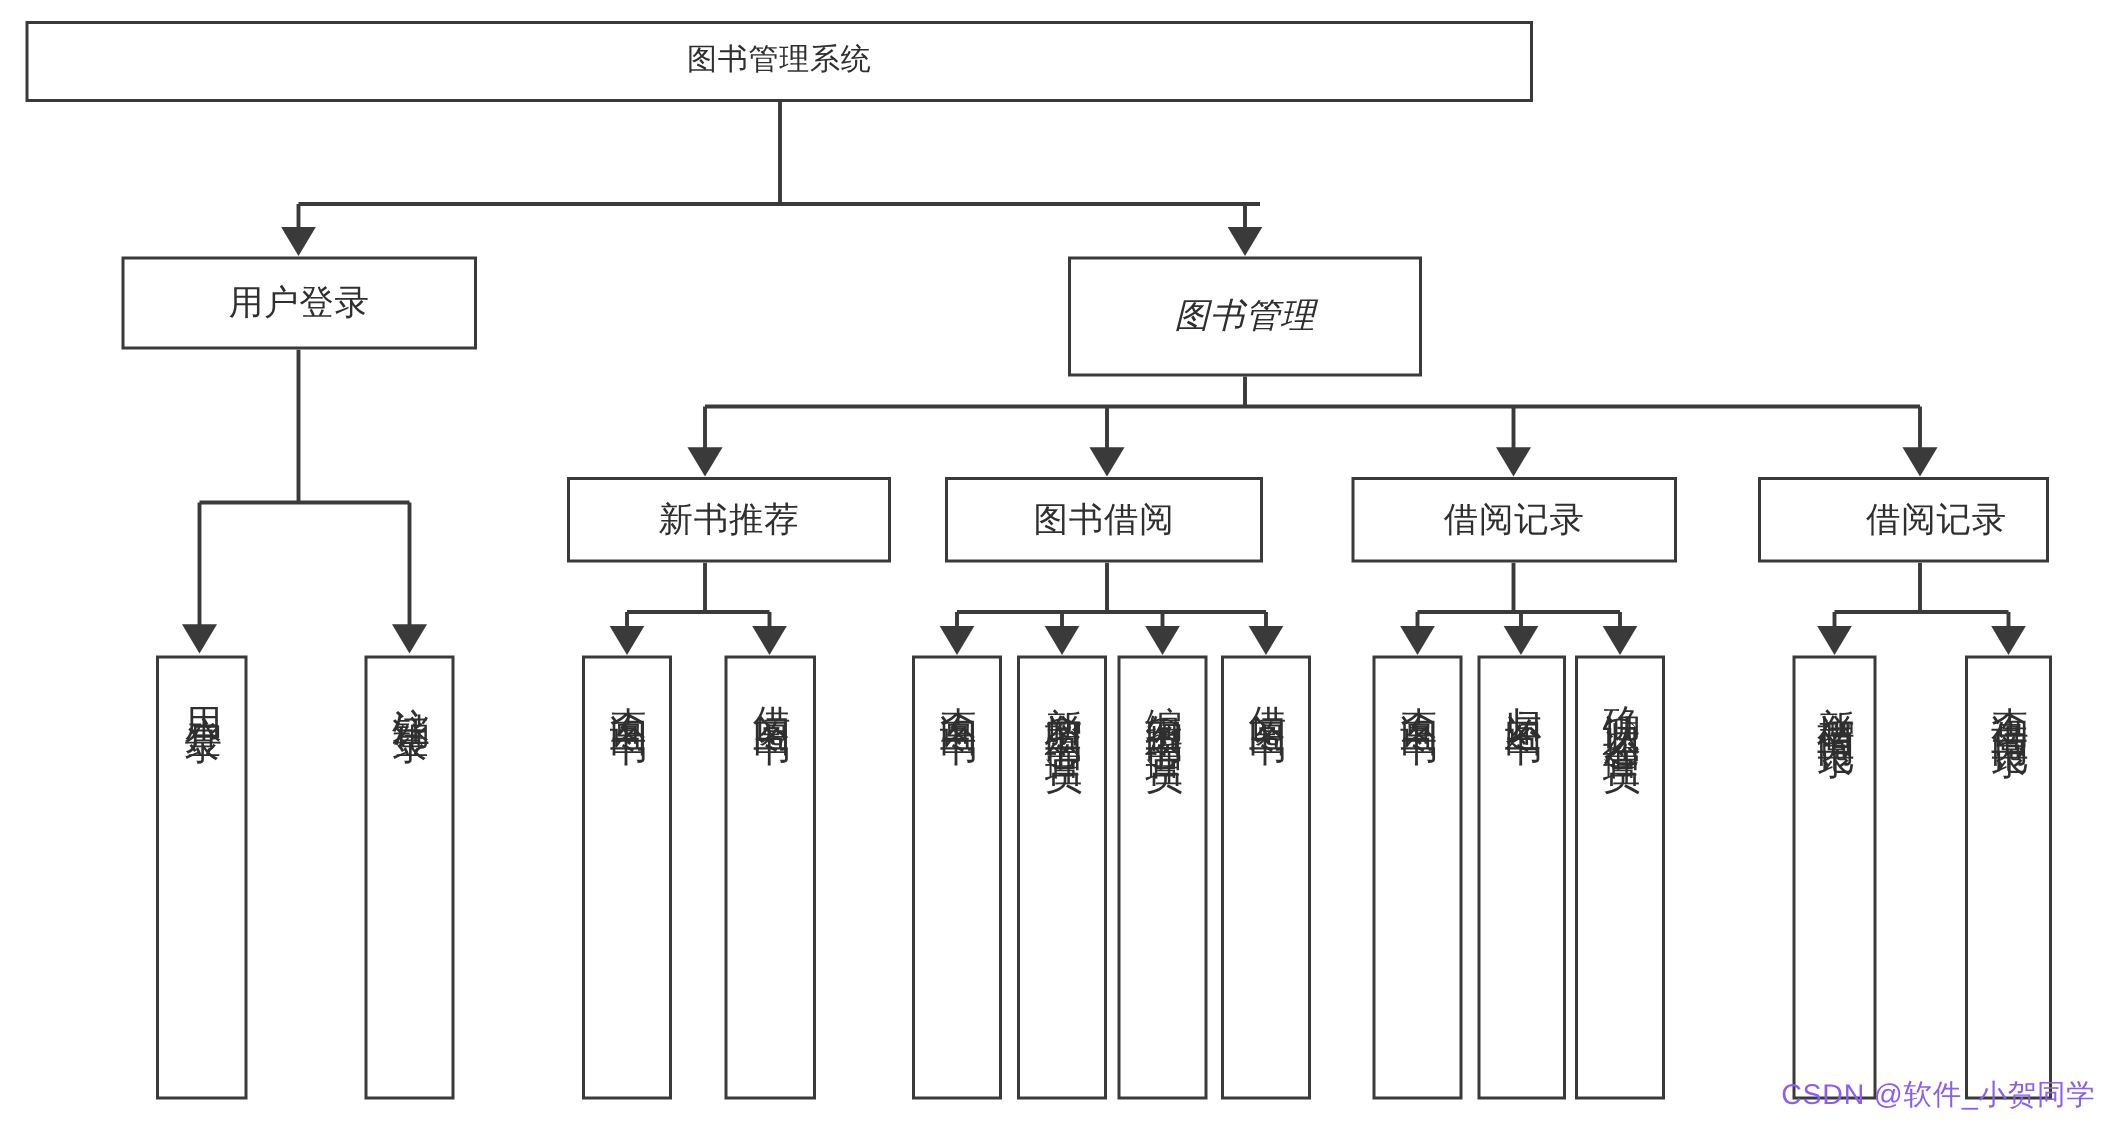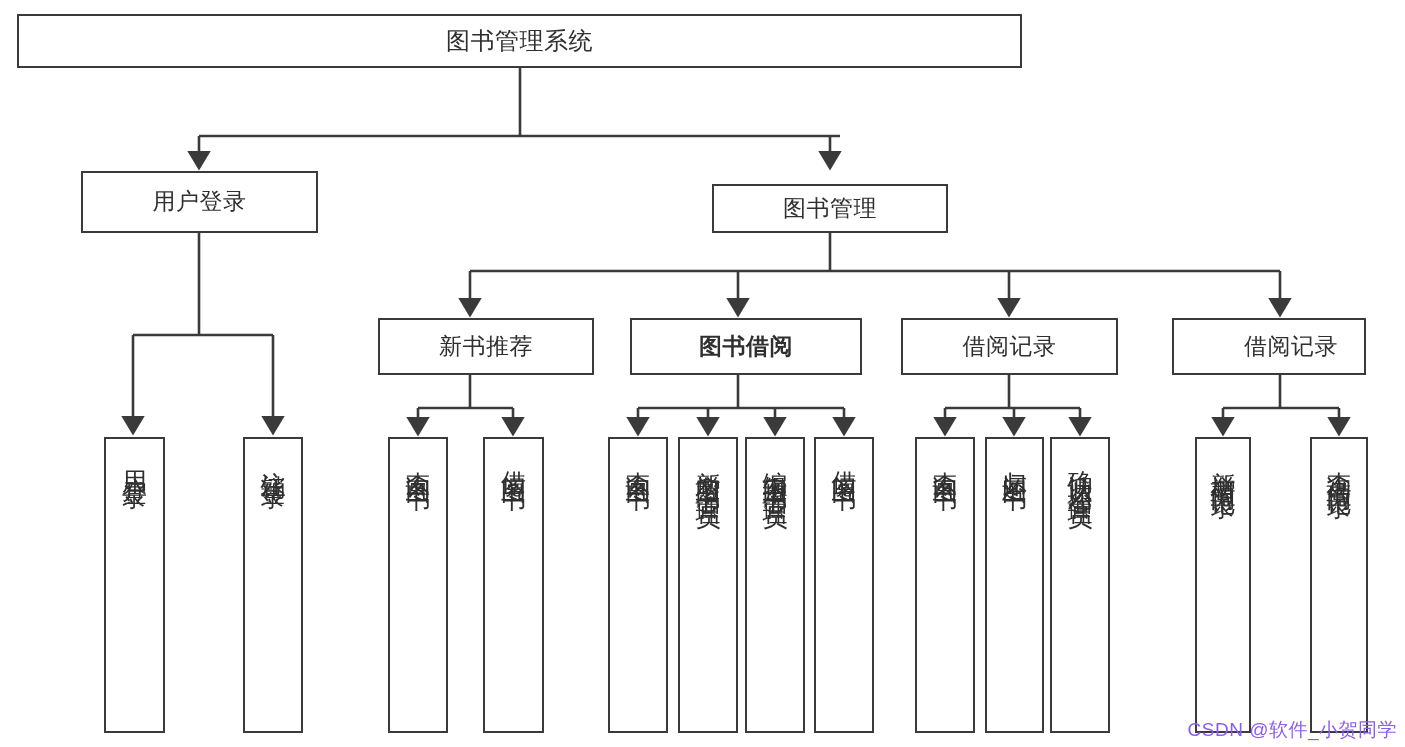"图书管理系统" .node.root .label { font-size: 24px -> 20px }
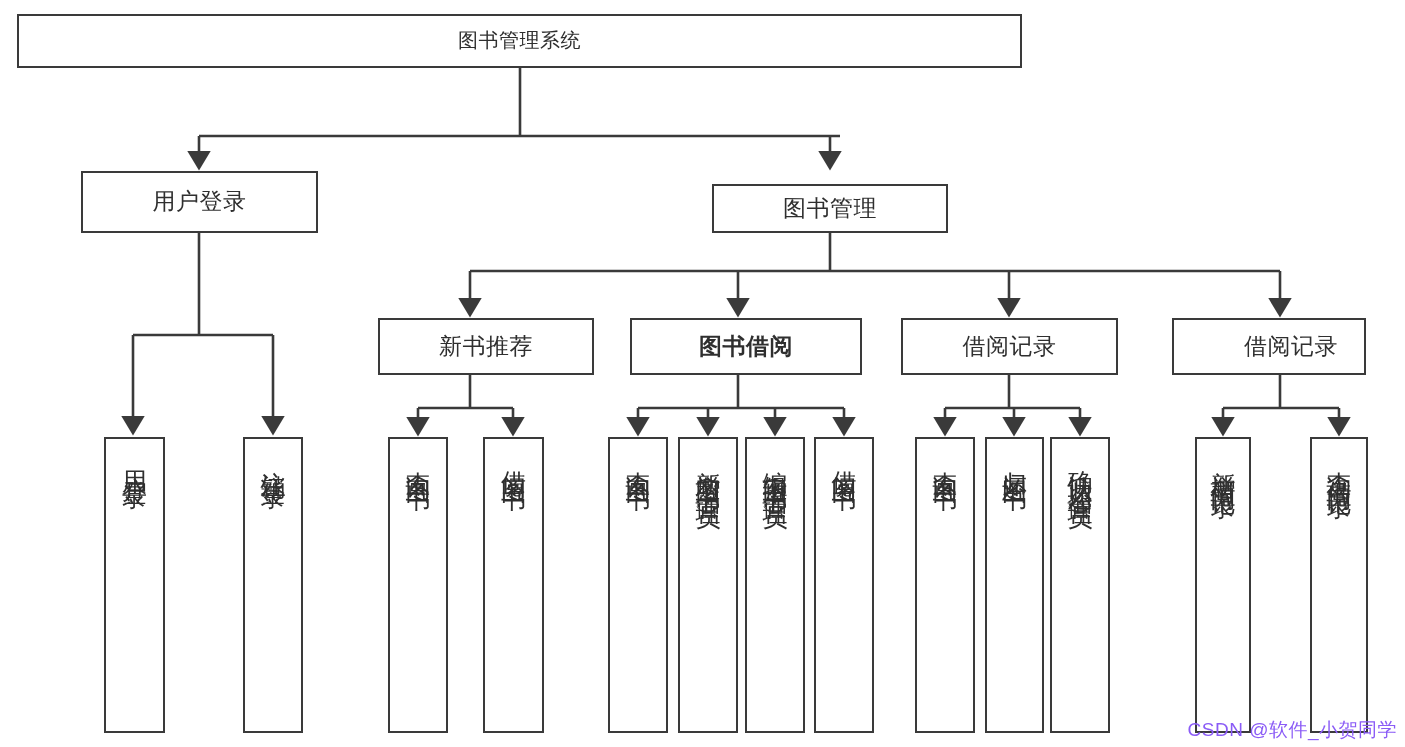"图书管理" div.node { font-style: none -> italic; height: 49px -> 80px; top: 184px -> 171px }
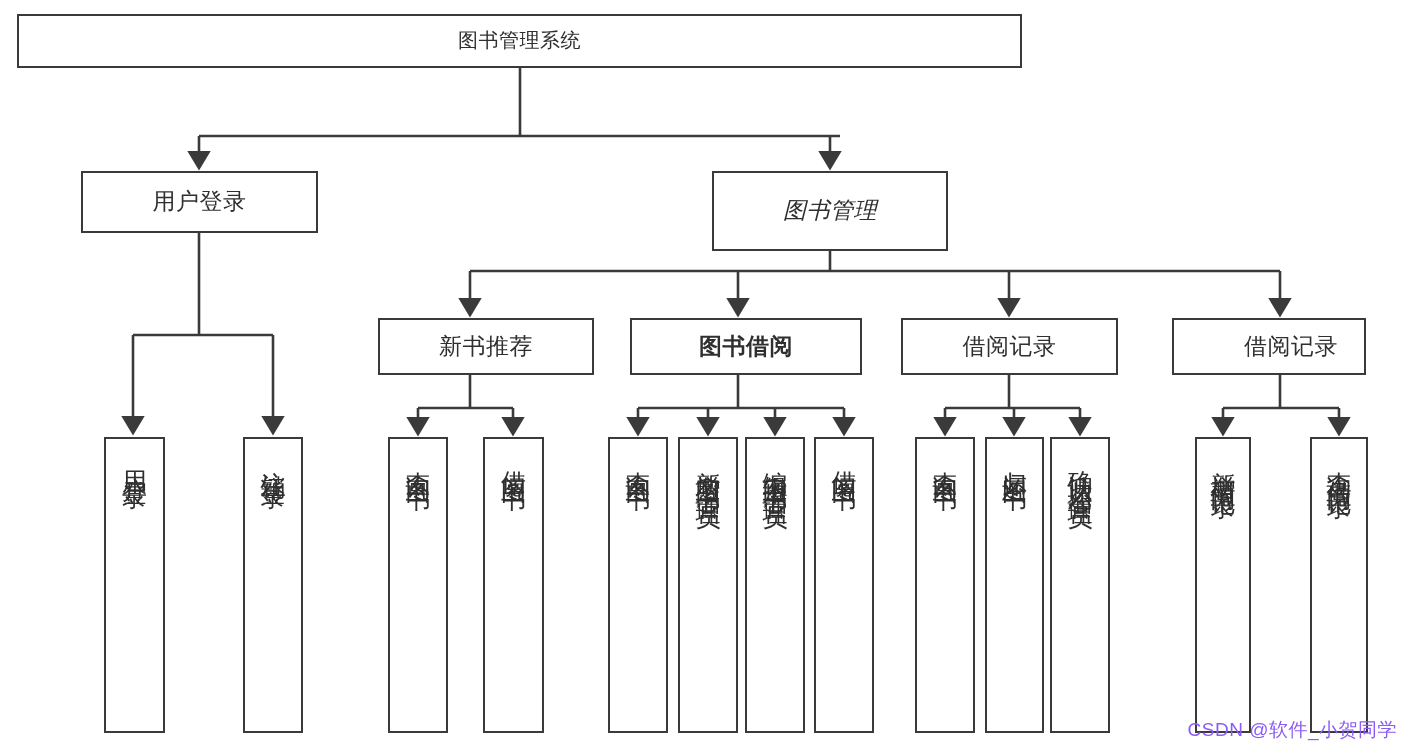"图书借阅" div.node { font-weight: bold -> none; width: 232px -> 212px }
